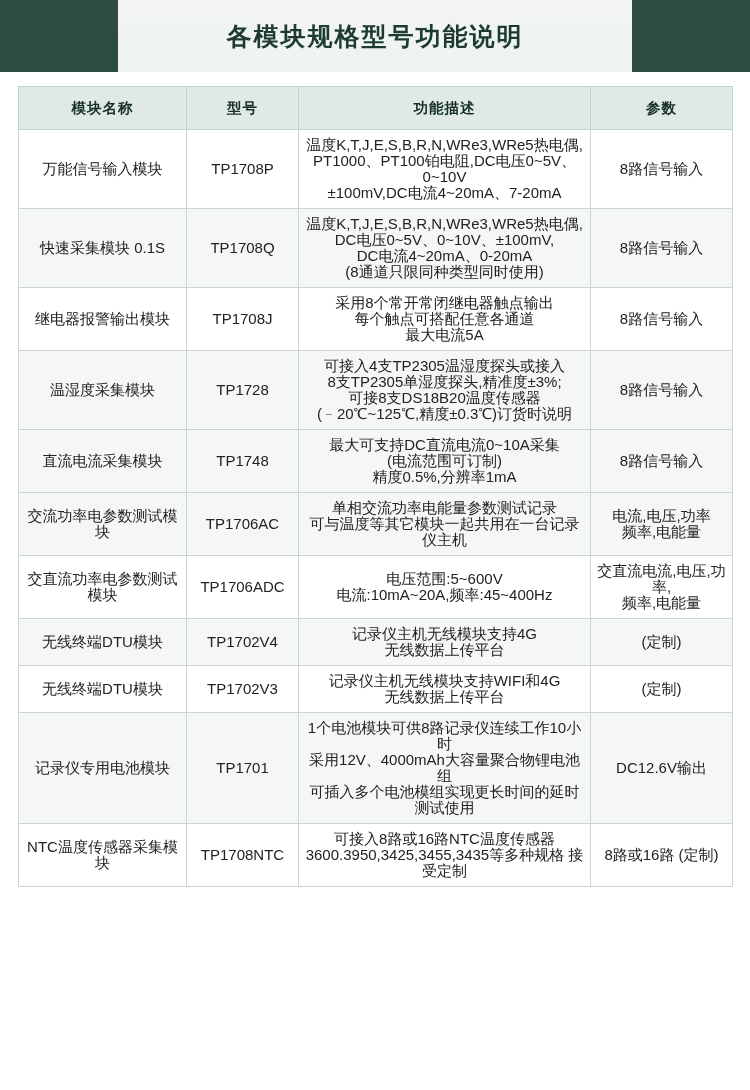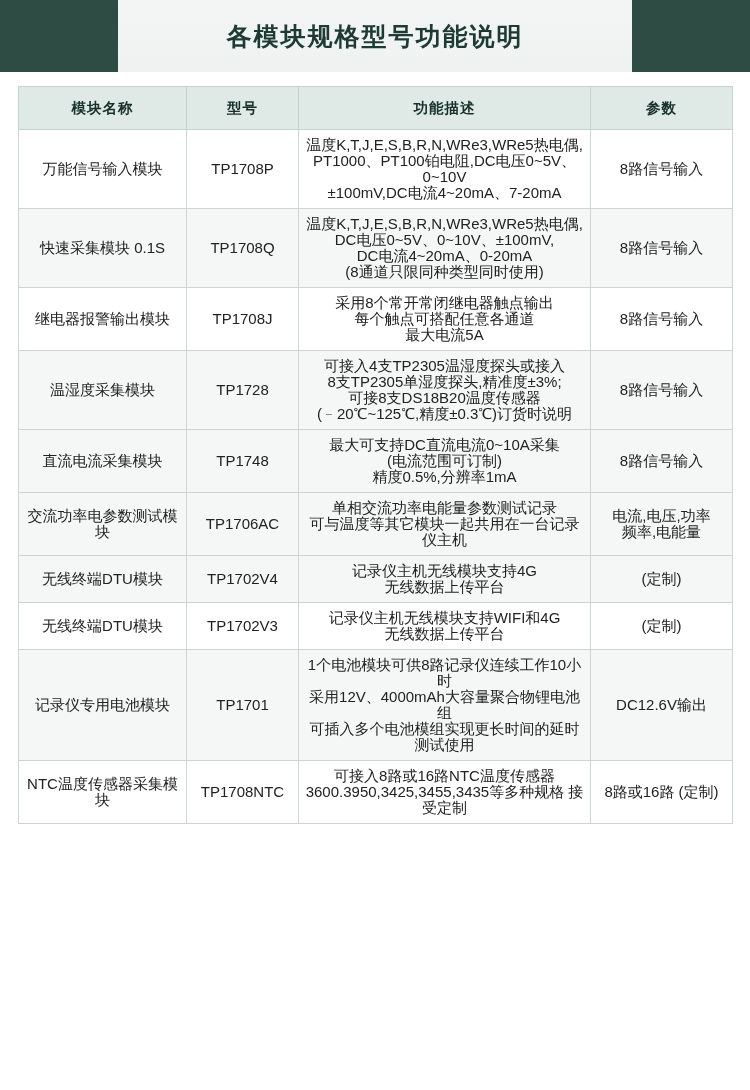"交直流功率电参数测试模块" tr.odd { html: none -> <tr> <td>交直流功率电参数测试模块</td> <td>TP1706ADC</td> <td> <span>电压范围:5~600V</span> <span>电流:10mA~20A,频率:45~400Hz</span> </td> <td> <span>交直流电流,电压,功率,</span> <span>频率,电能量</span> </td> </tr> }
